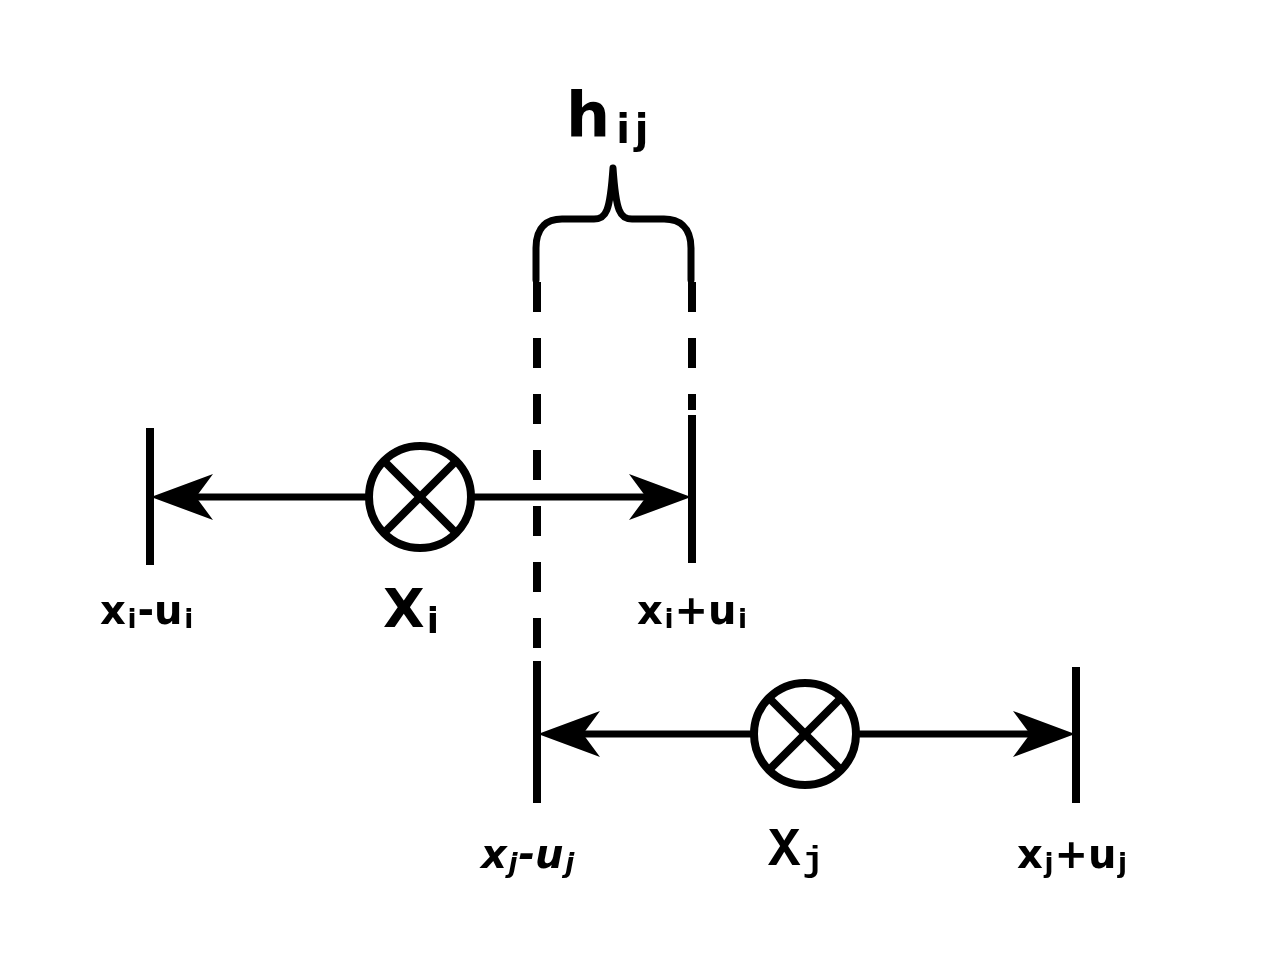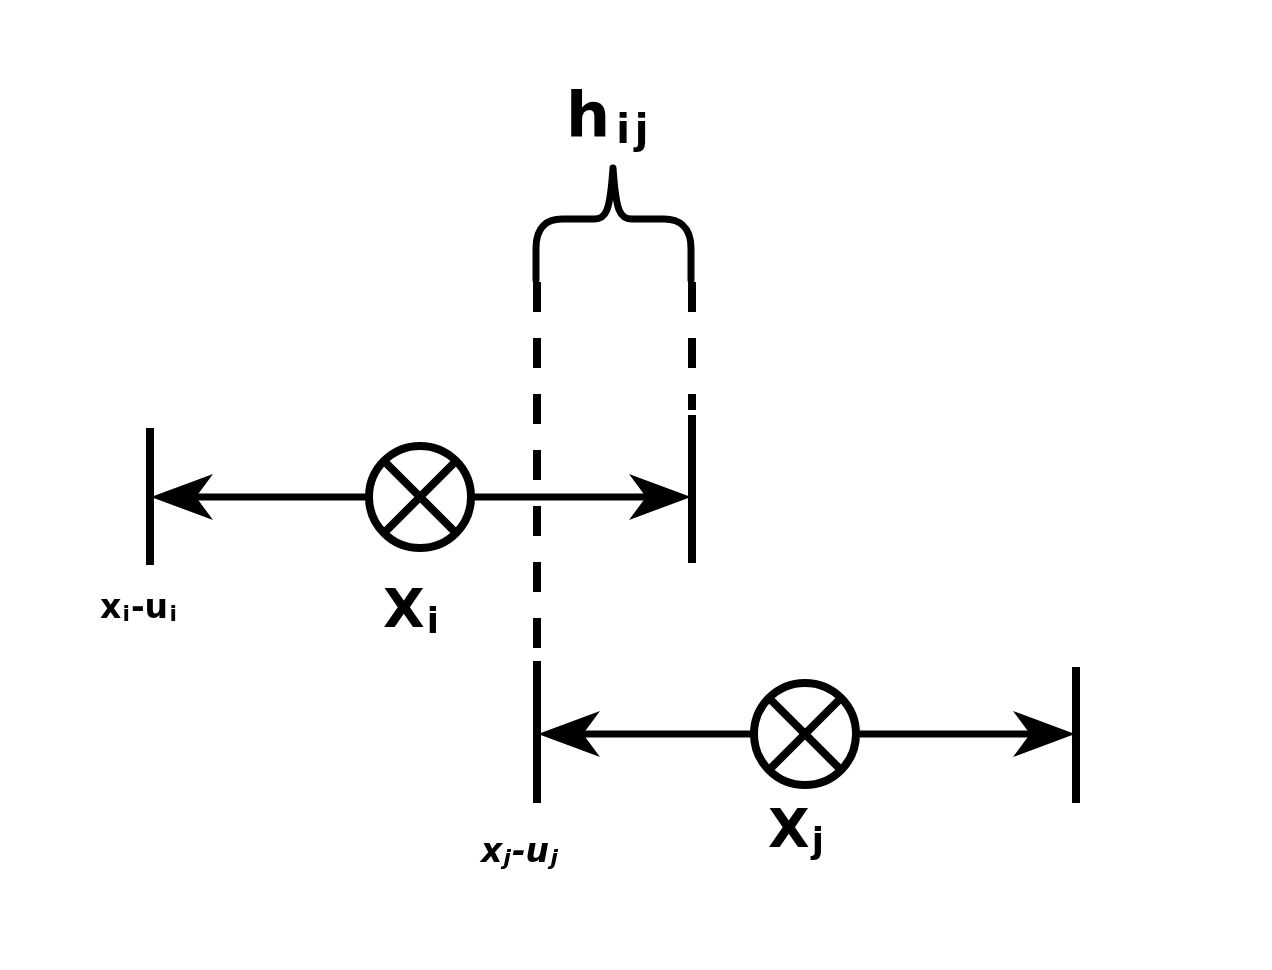"xi-ui" .lbl-main { font-size: 33px -> 40px }
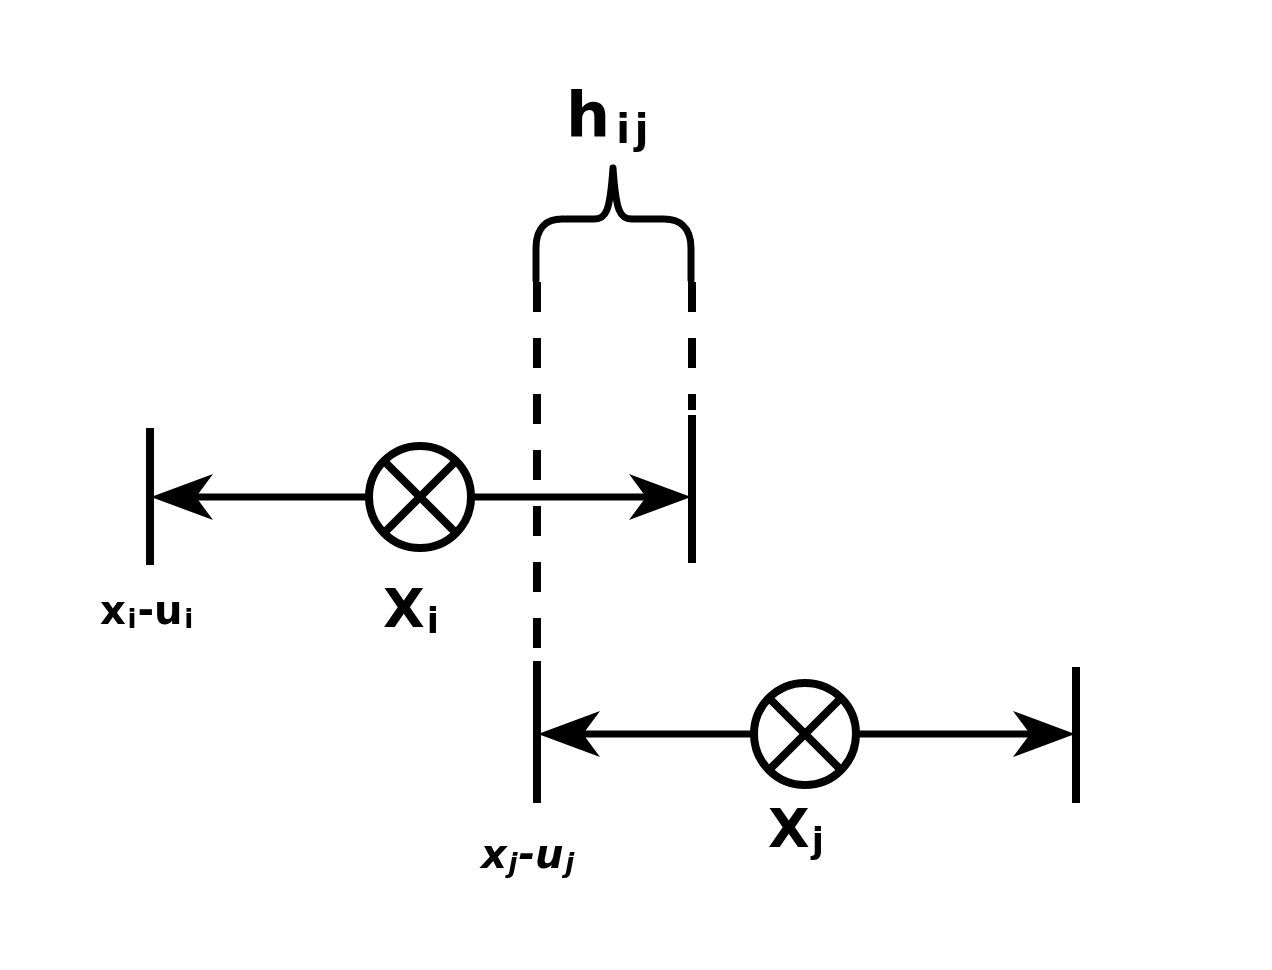"xi+ui" div.label { html: none -> <div> <span>x</span><span>i</span><span>+u</span><span>i</span> </div> }
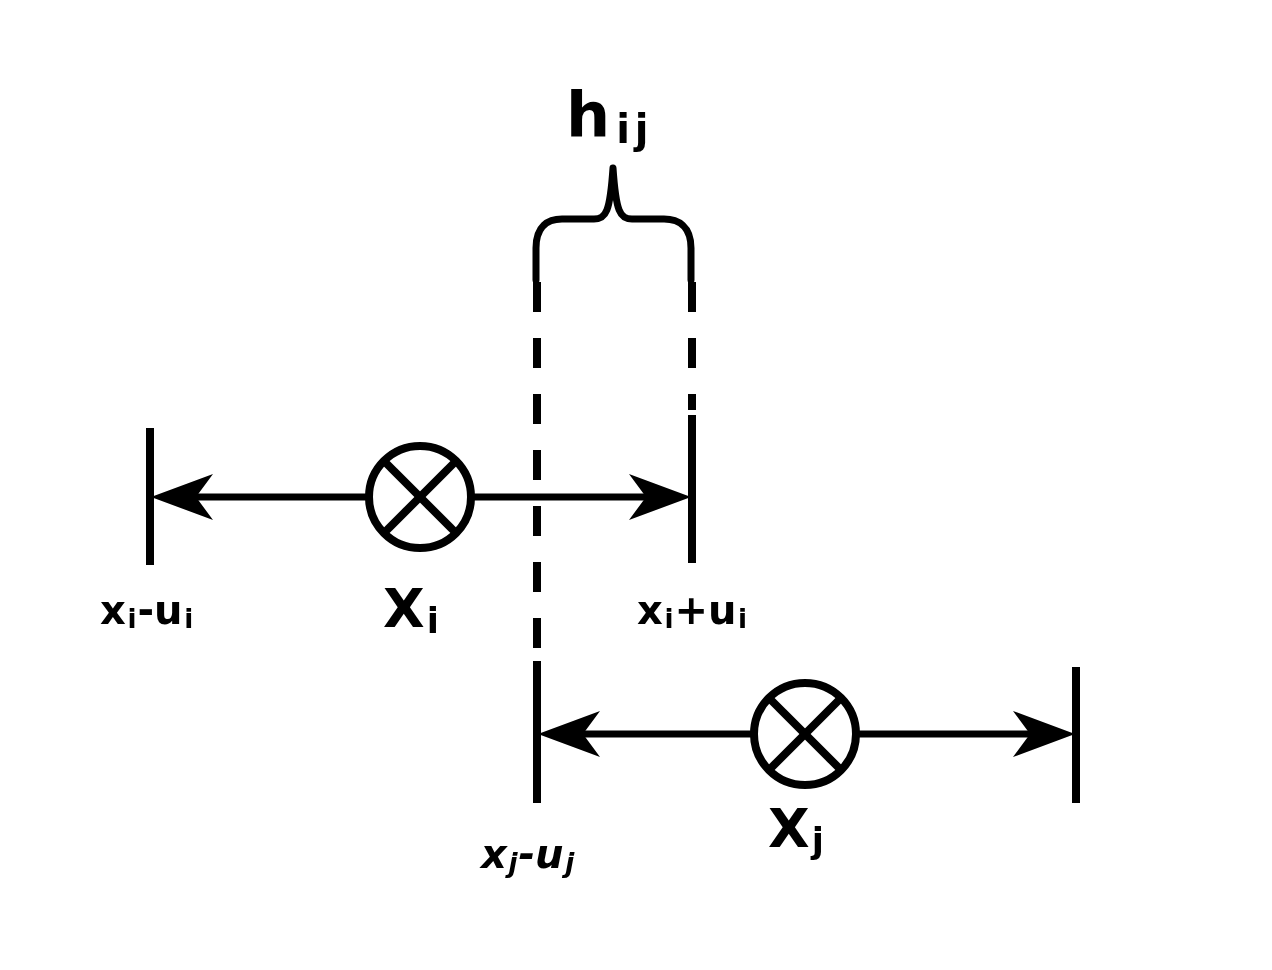"Xj" div.label { font-family: none -> Liberation Mono, monospace; top: 768px -> 790px }
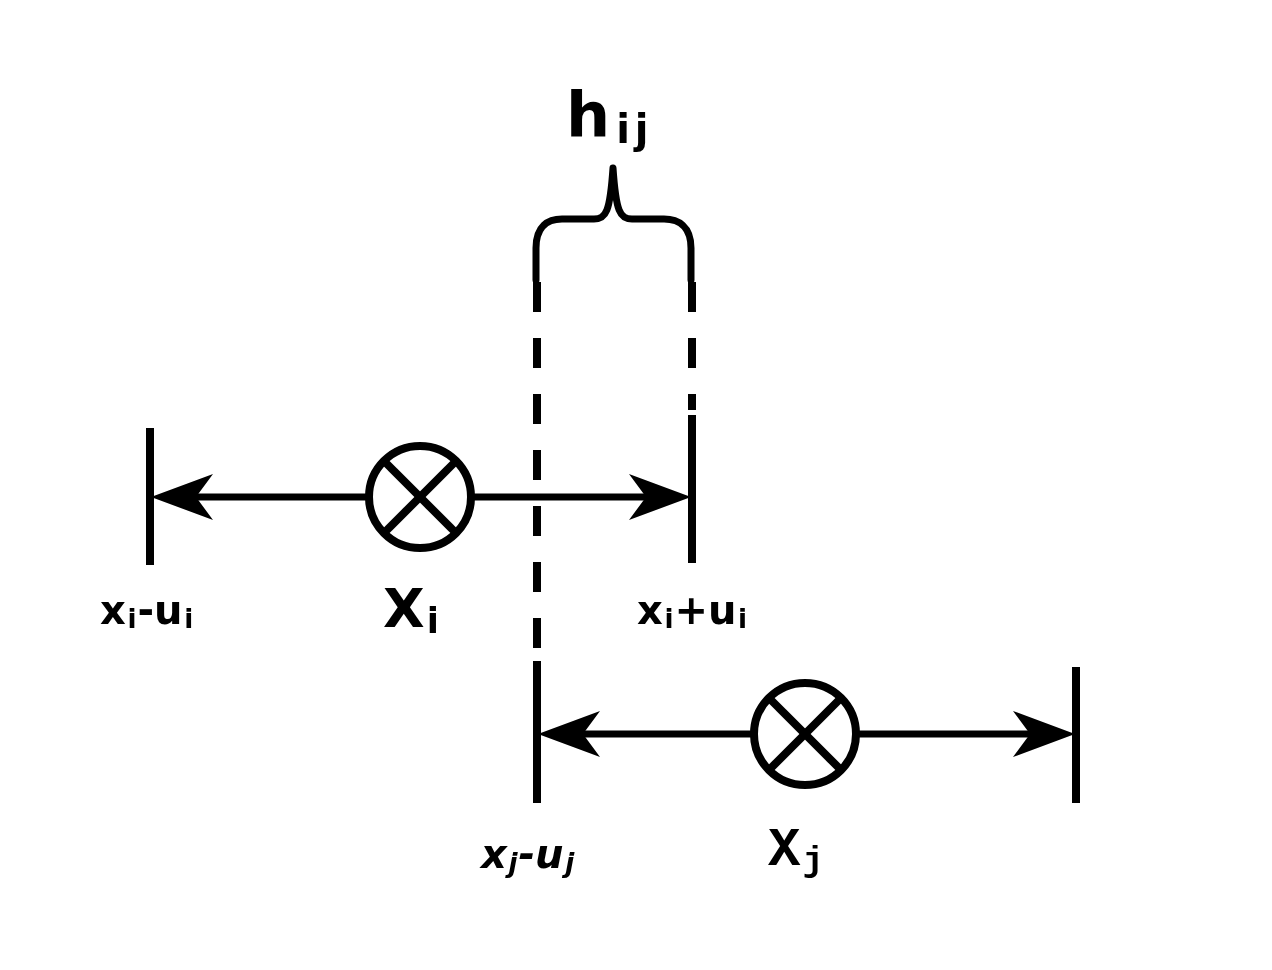"xj+uj" div.label { html: none -> <div> <span>x</span><span>j</span><span>+u</span><span>j</span> </div> }
